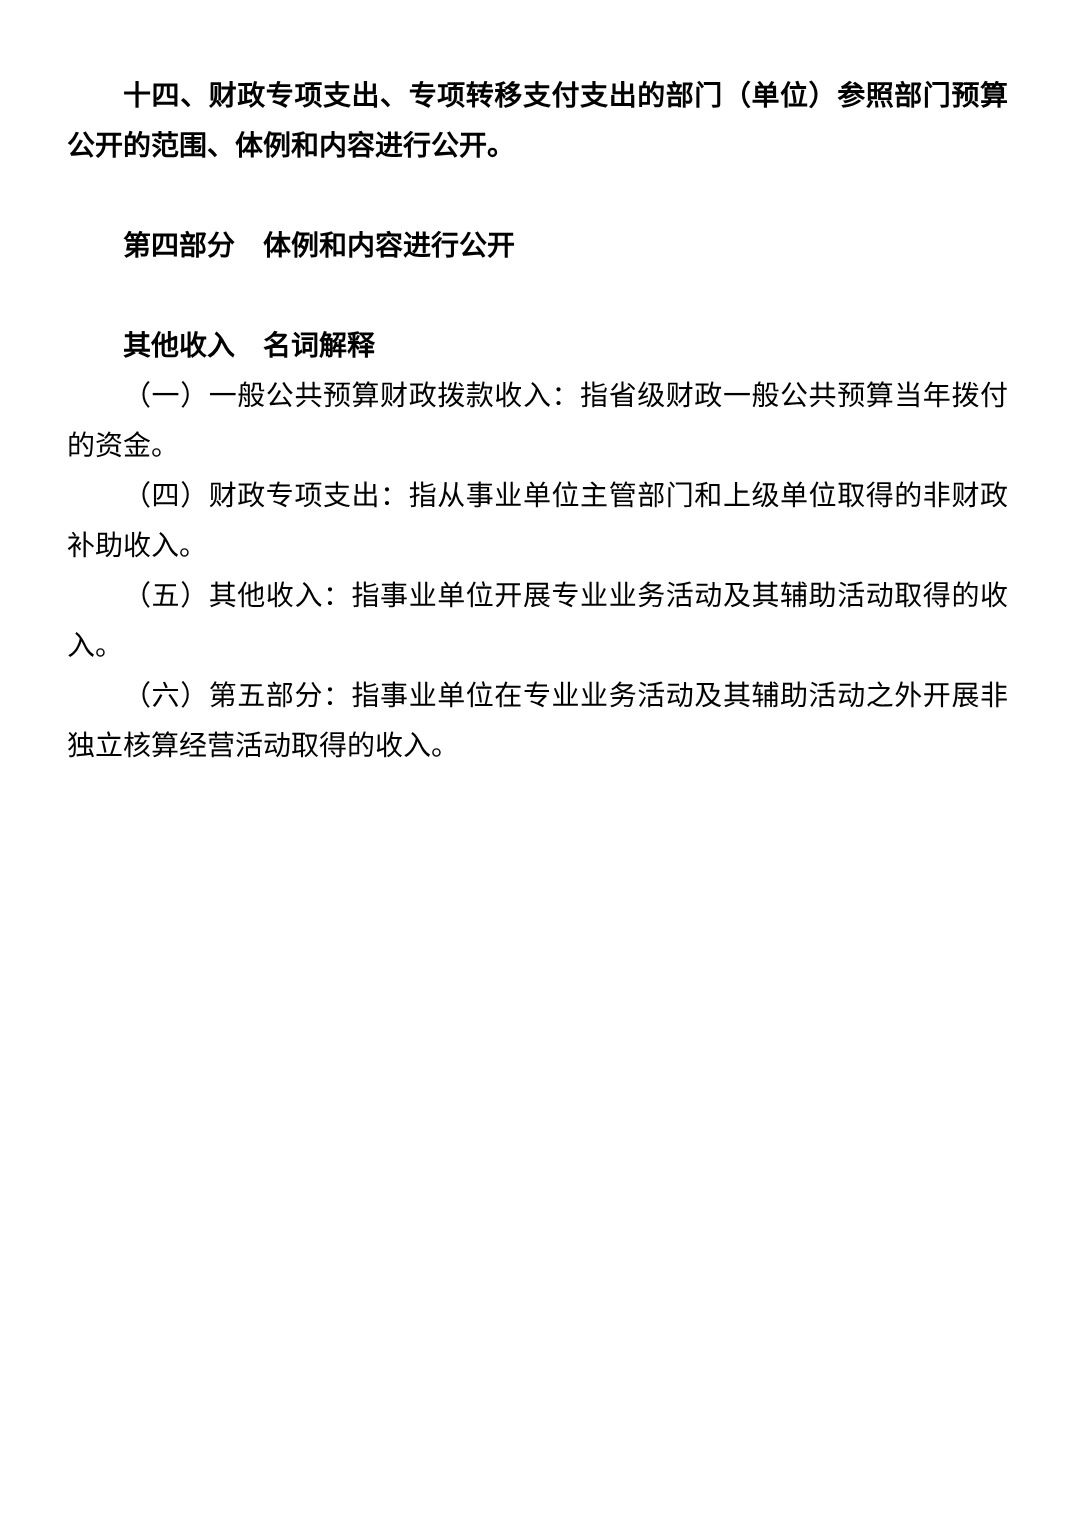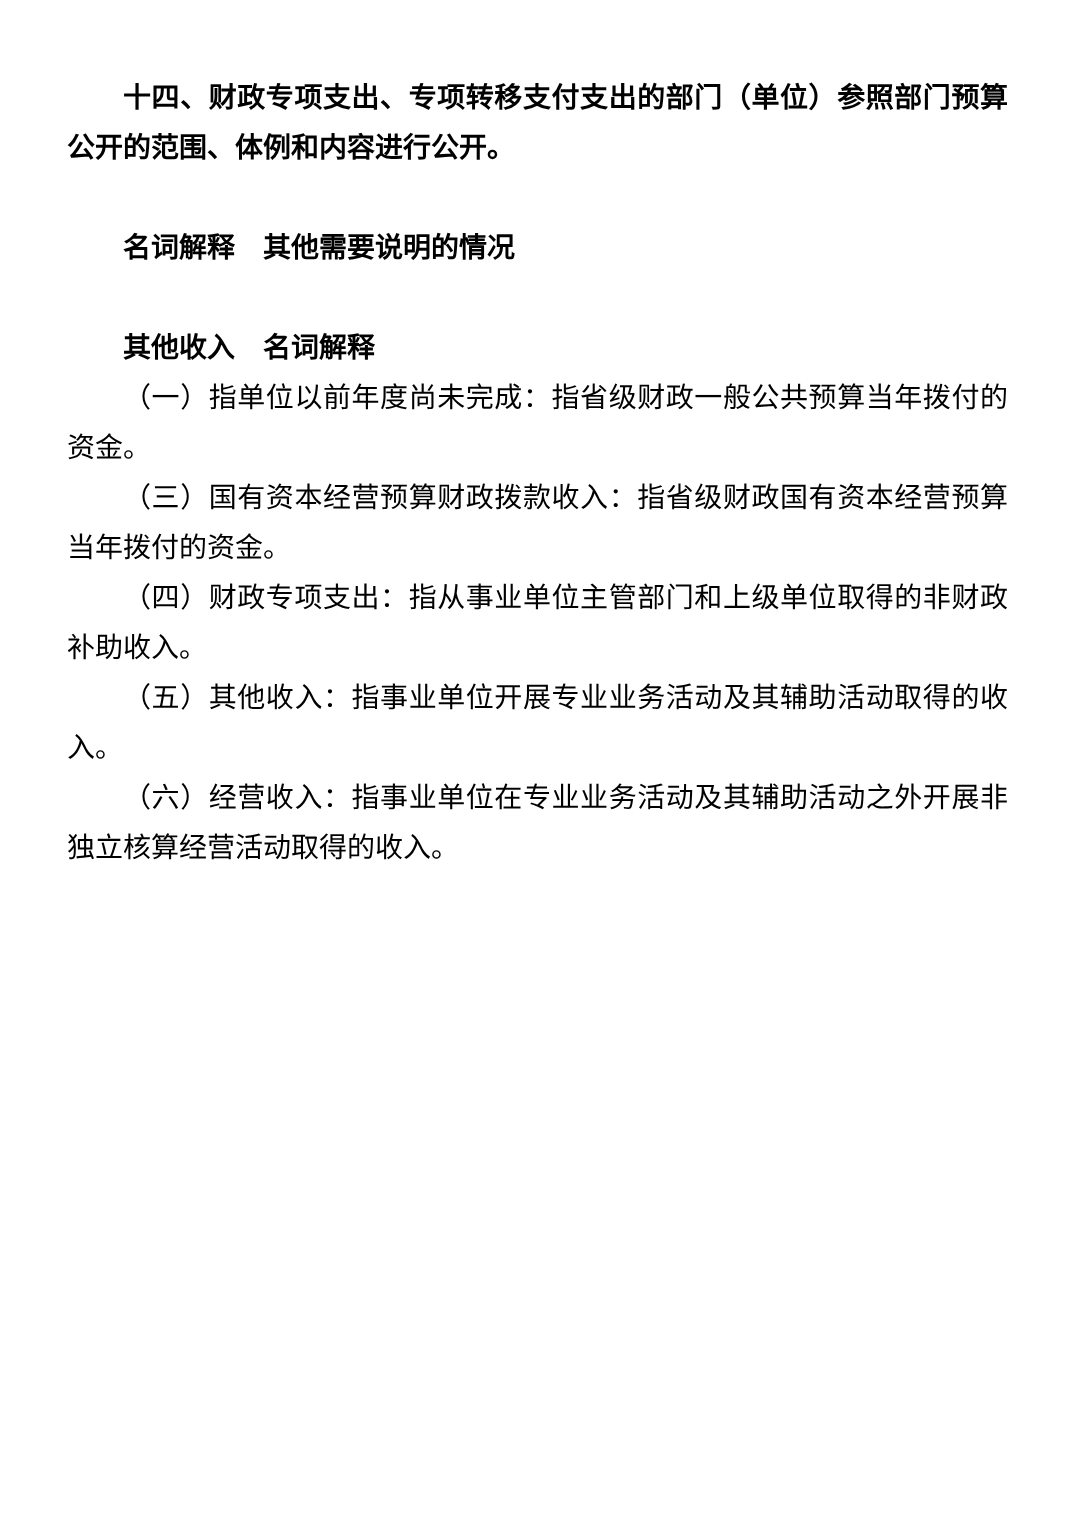"十四、财政专项支出、专项转移支付支出的部门（单位）参照部门预算公开的范围、体例和" .page p, .page h2 { font-family: none -> Liberation Mono, monospace }
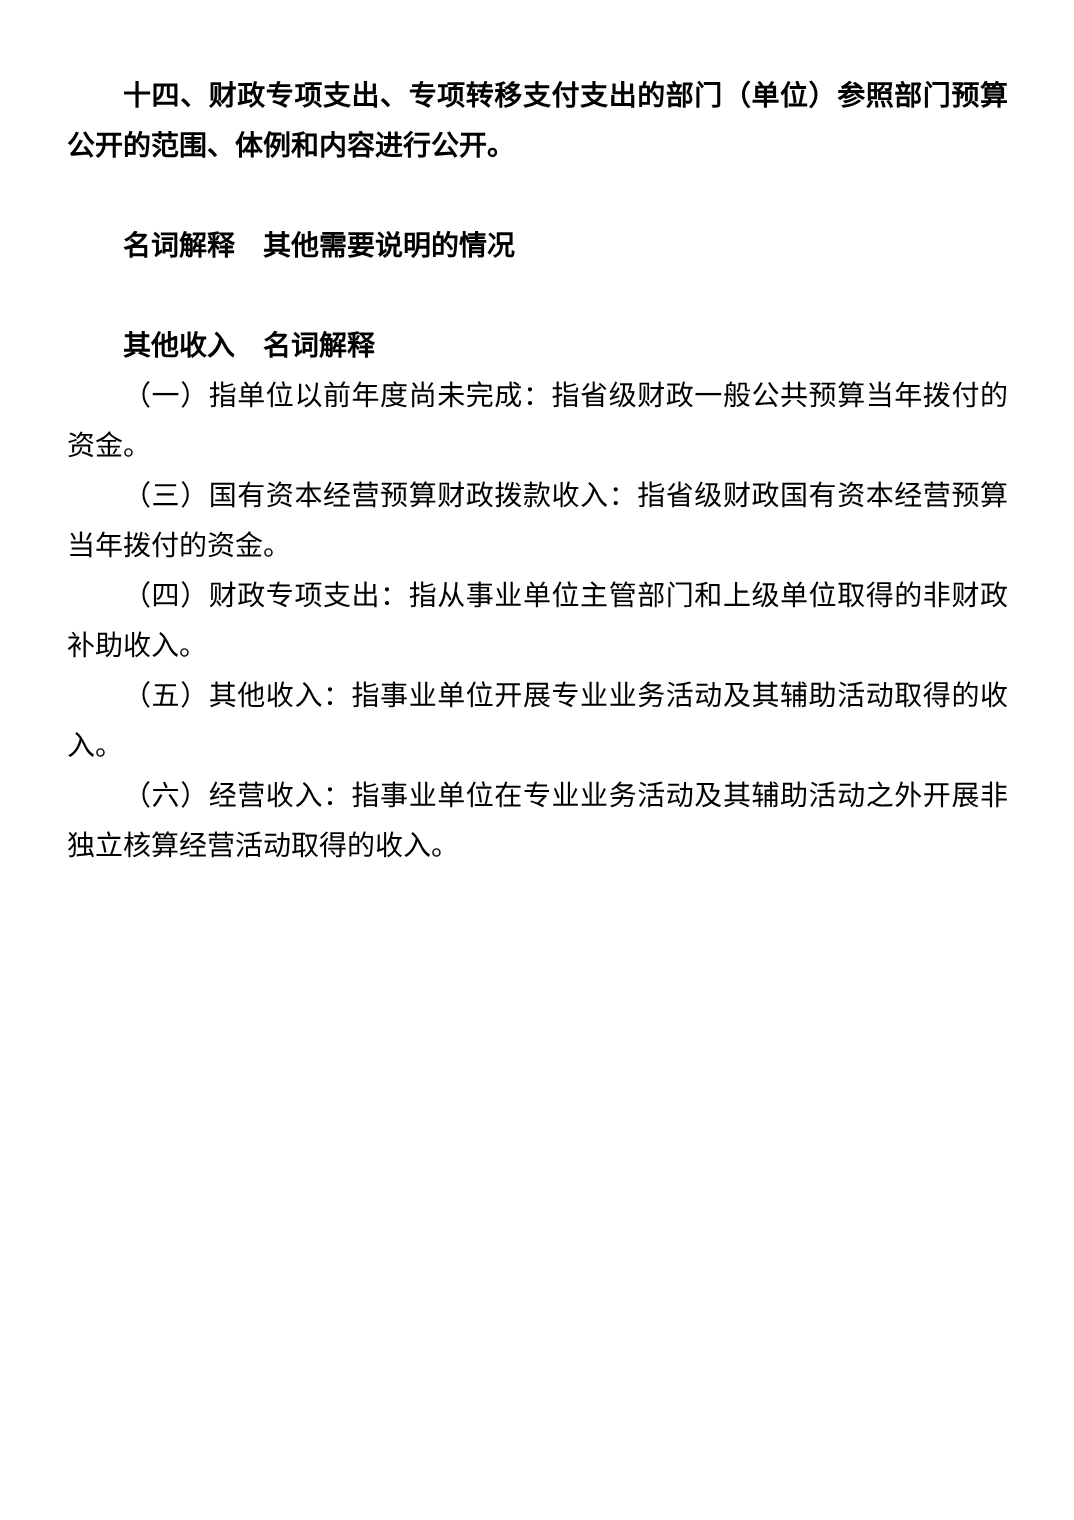"名词解释 其他需要说明的情况" h2.heading { text: 名词解释　其他需要说明的情况 -> 第四部分　体例和内容进行公开 }
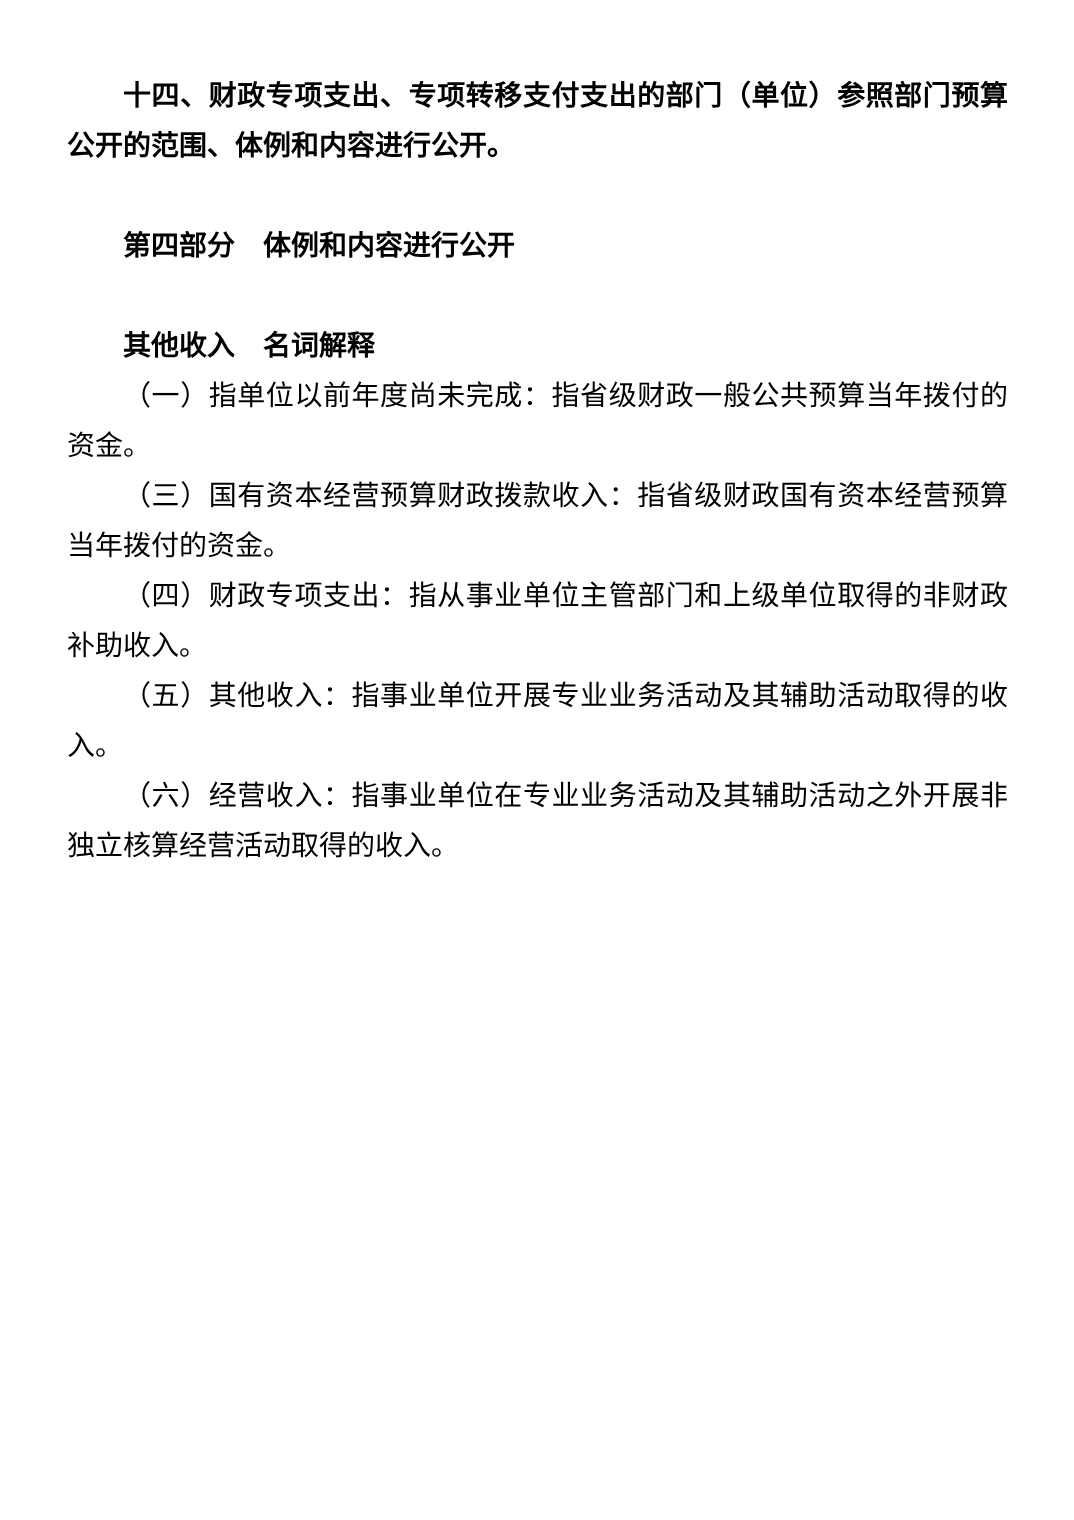"（一）指单位以前年度尚未完成：指省级财政一般公共预算当年拨付的资金。" p.body-para { text: 指单位以前年度尚未完成 -> 一般公共预算财政拨款收入 }
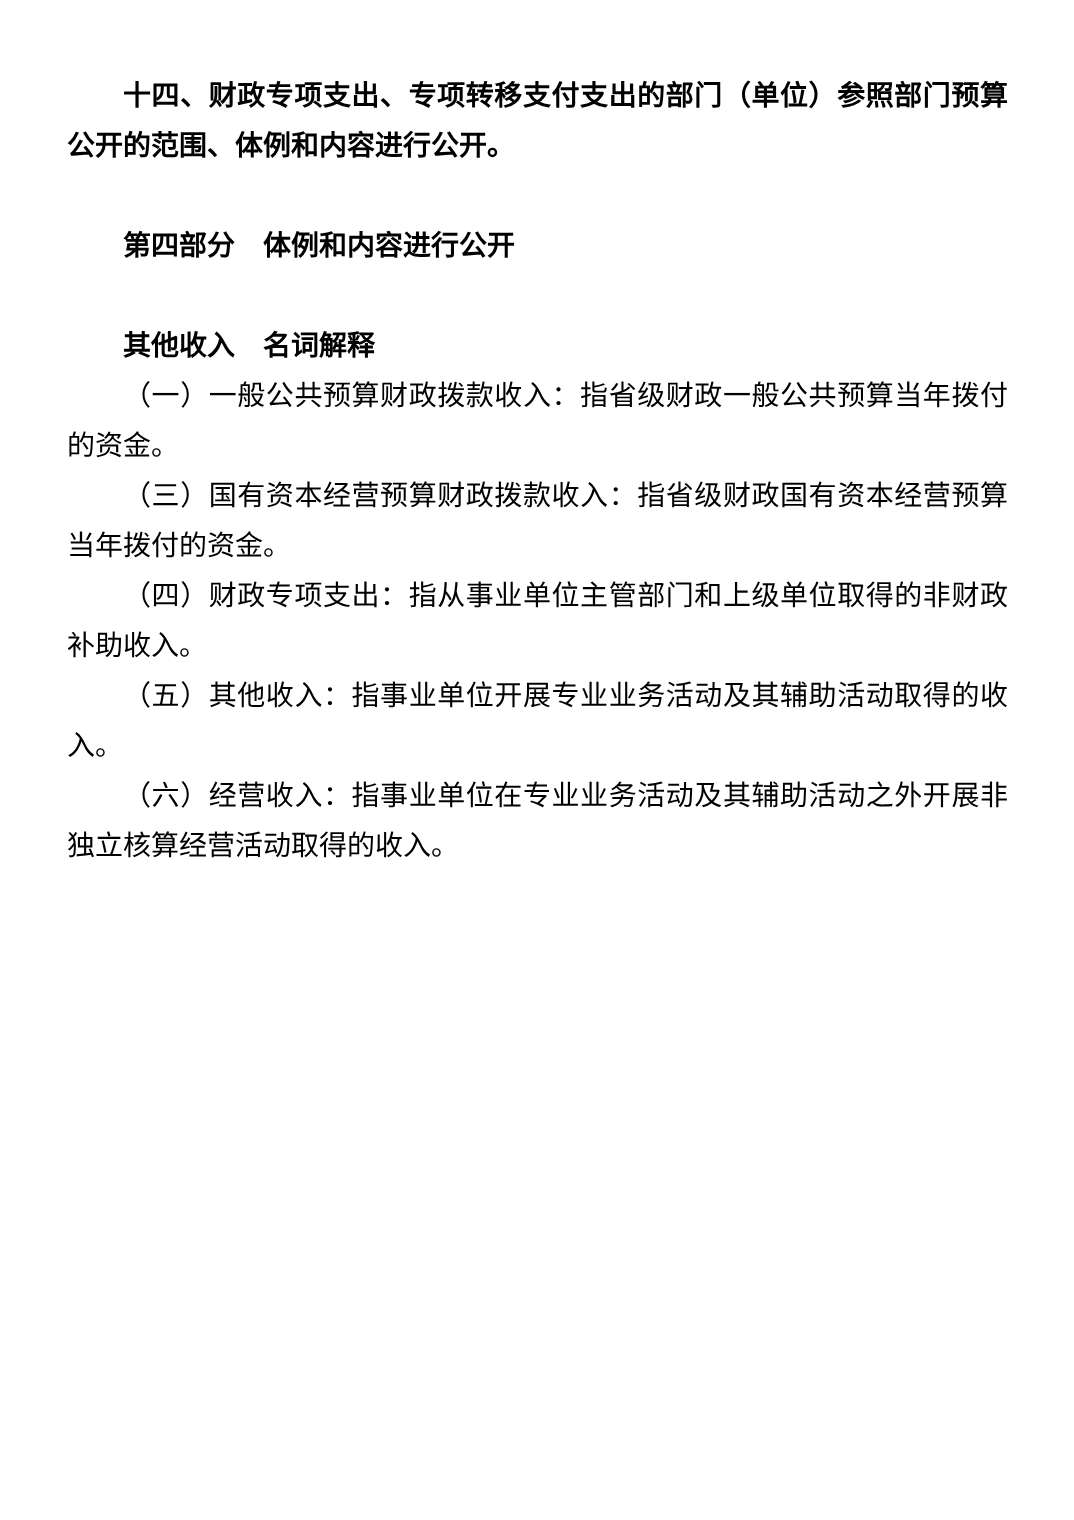"（三）国有资本经营预算财政拨款收入：指省级财政国有资本经营预算当年拨付的资金。" p.body-para { html: <p>（三）国有资本经营预算财政拨款收入：指省级财政国有资本经营预算当年拨付的资金。</p> -> none }
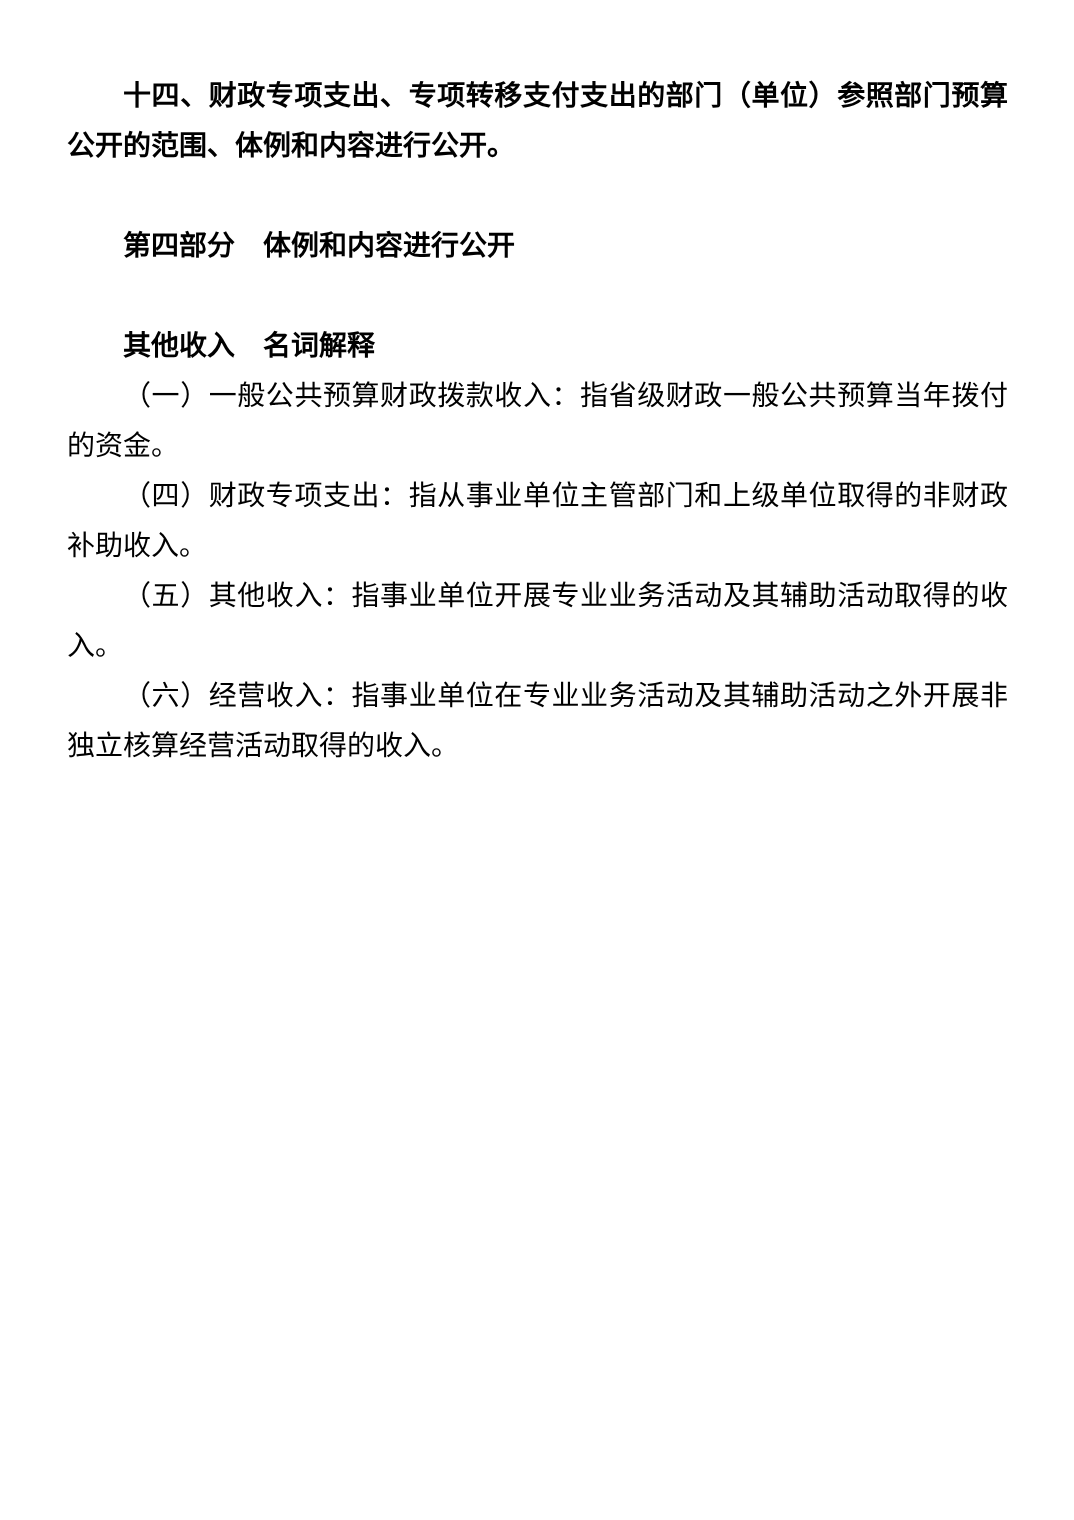"（六）经营收入：指事业单位在专业业务活动及其辅助活动之外开展非独立核算经营活动取" p.body-para { text: 经营收入 -> 第五部分 }
